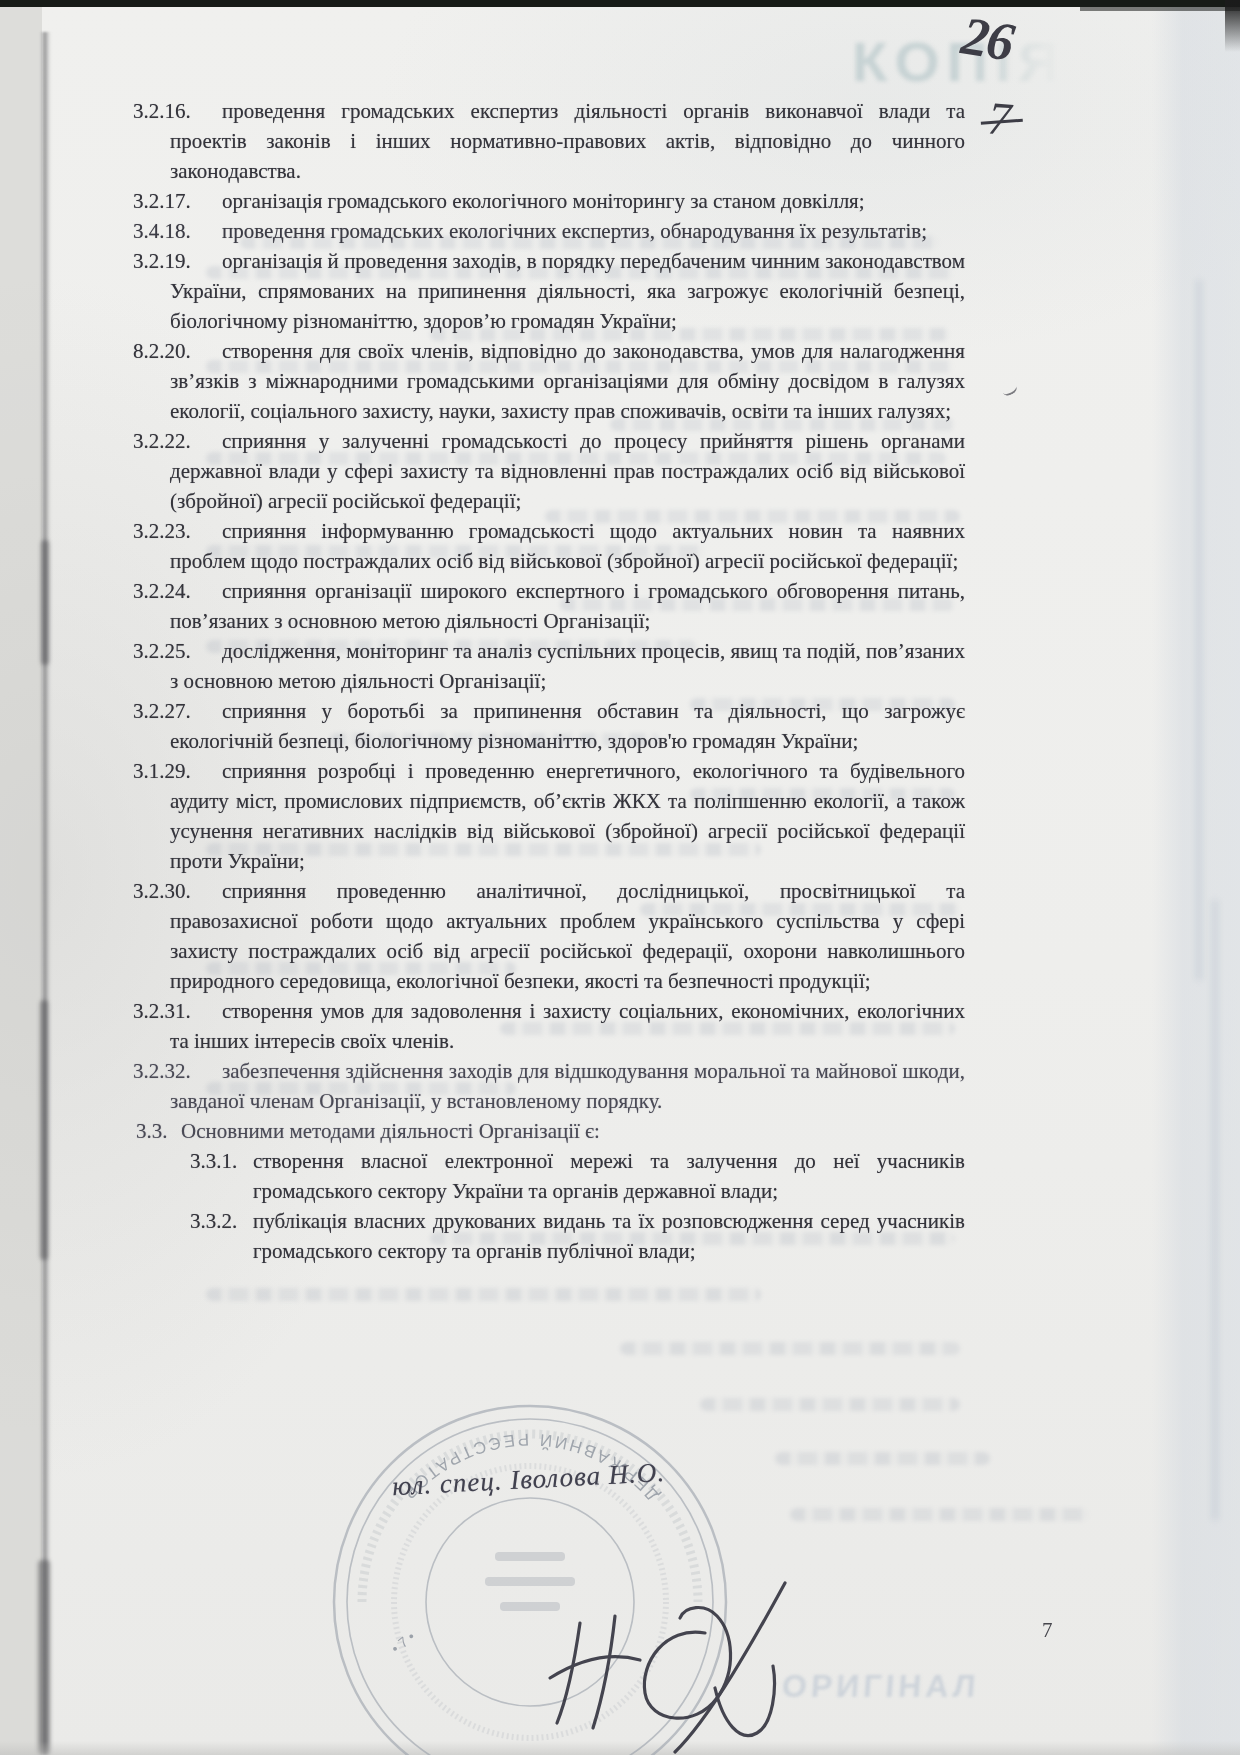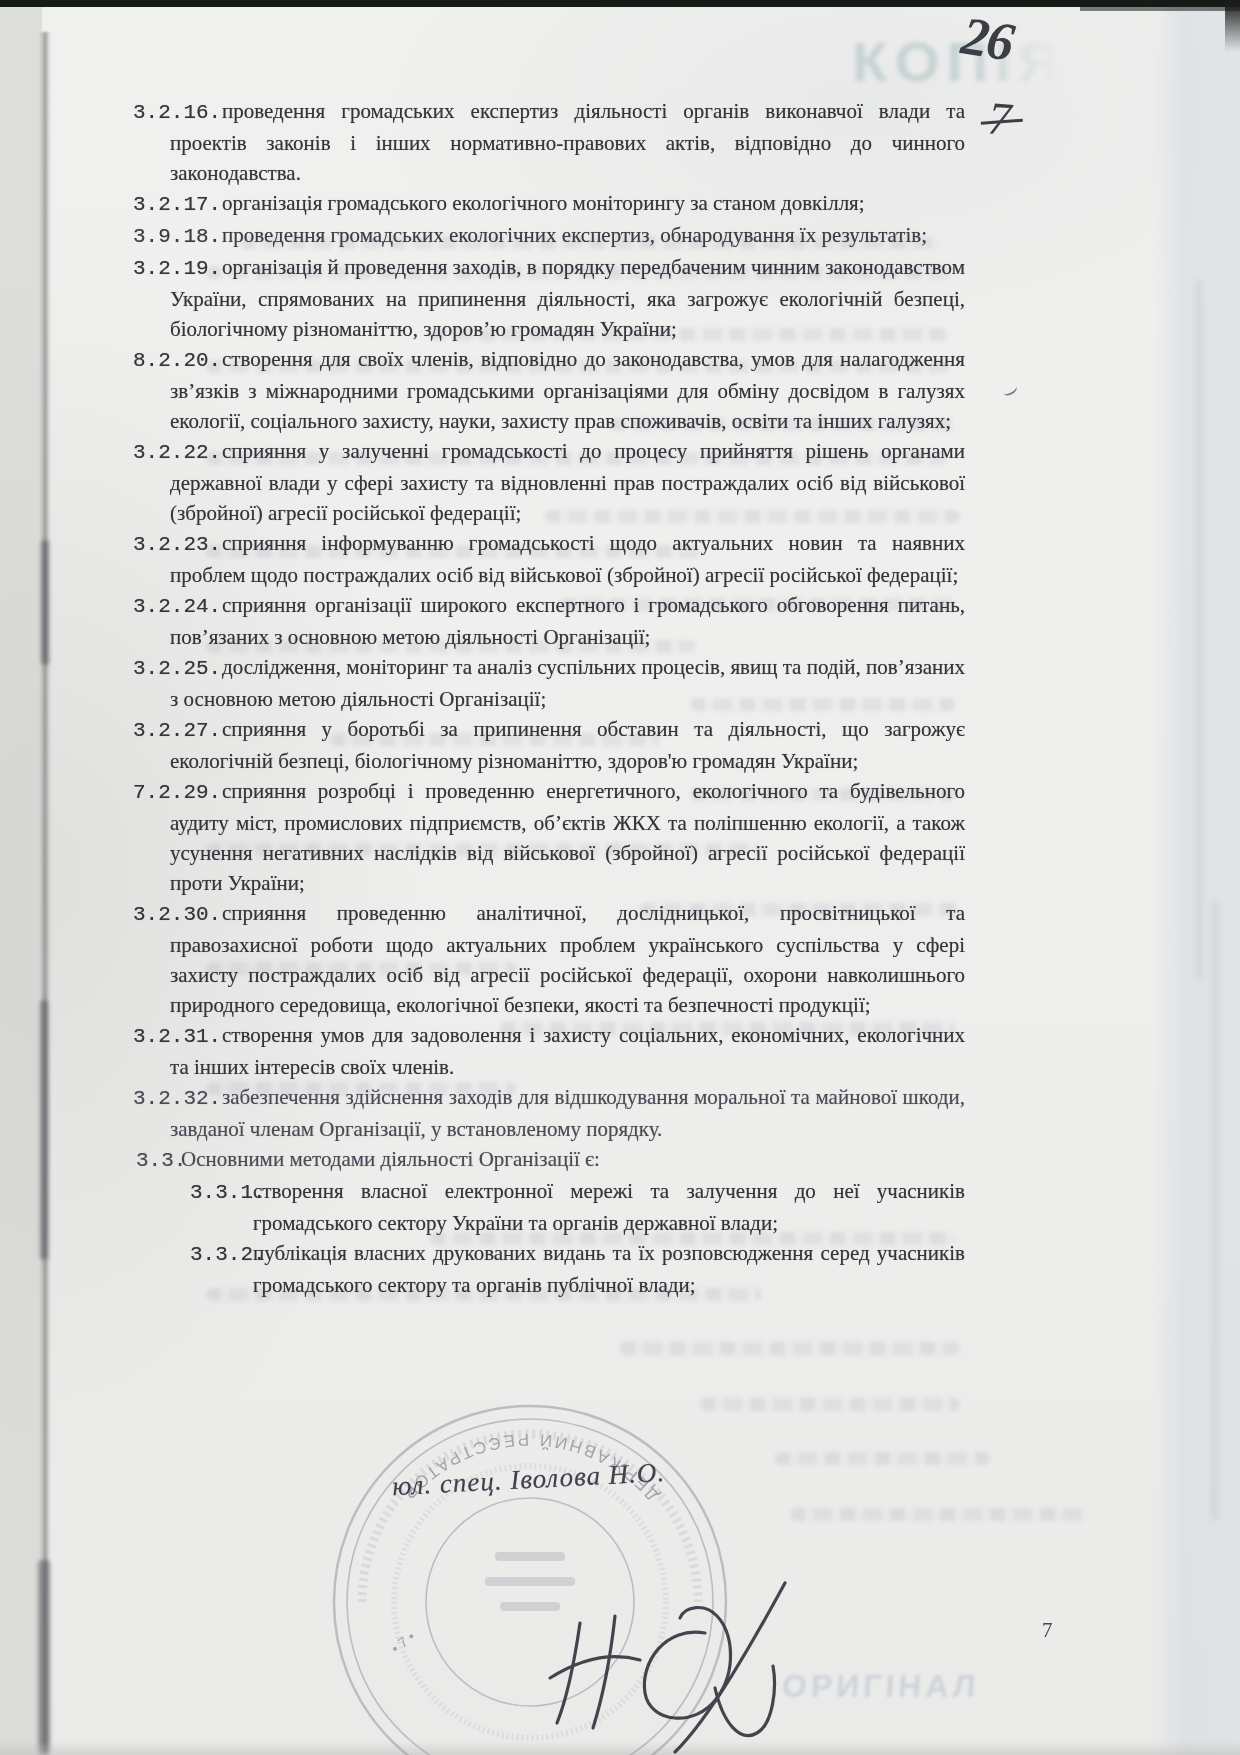"3.2.16." .clause .num { font-family: Liberation Mono, monospace -> none }
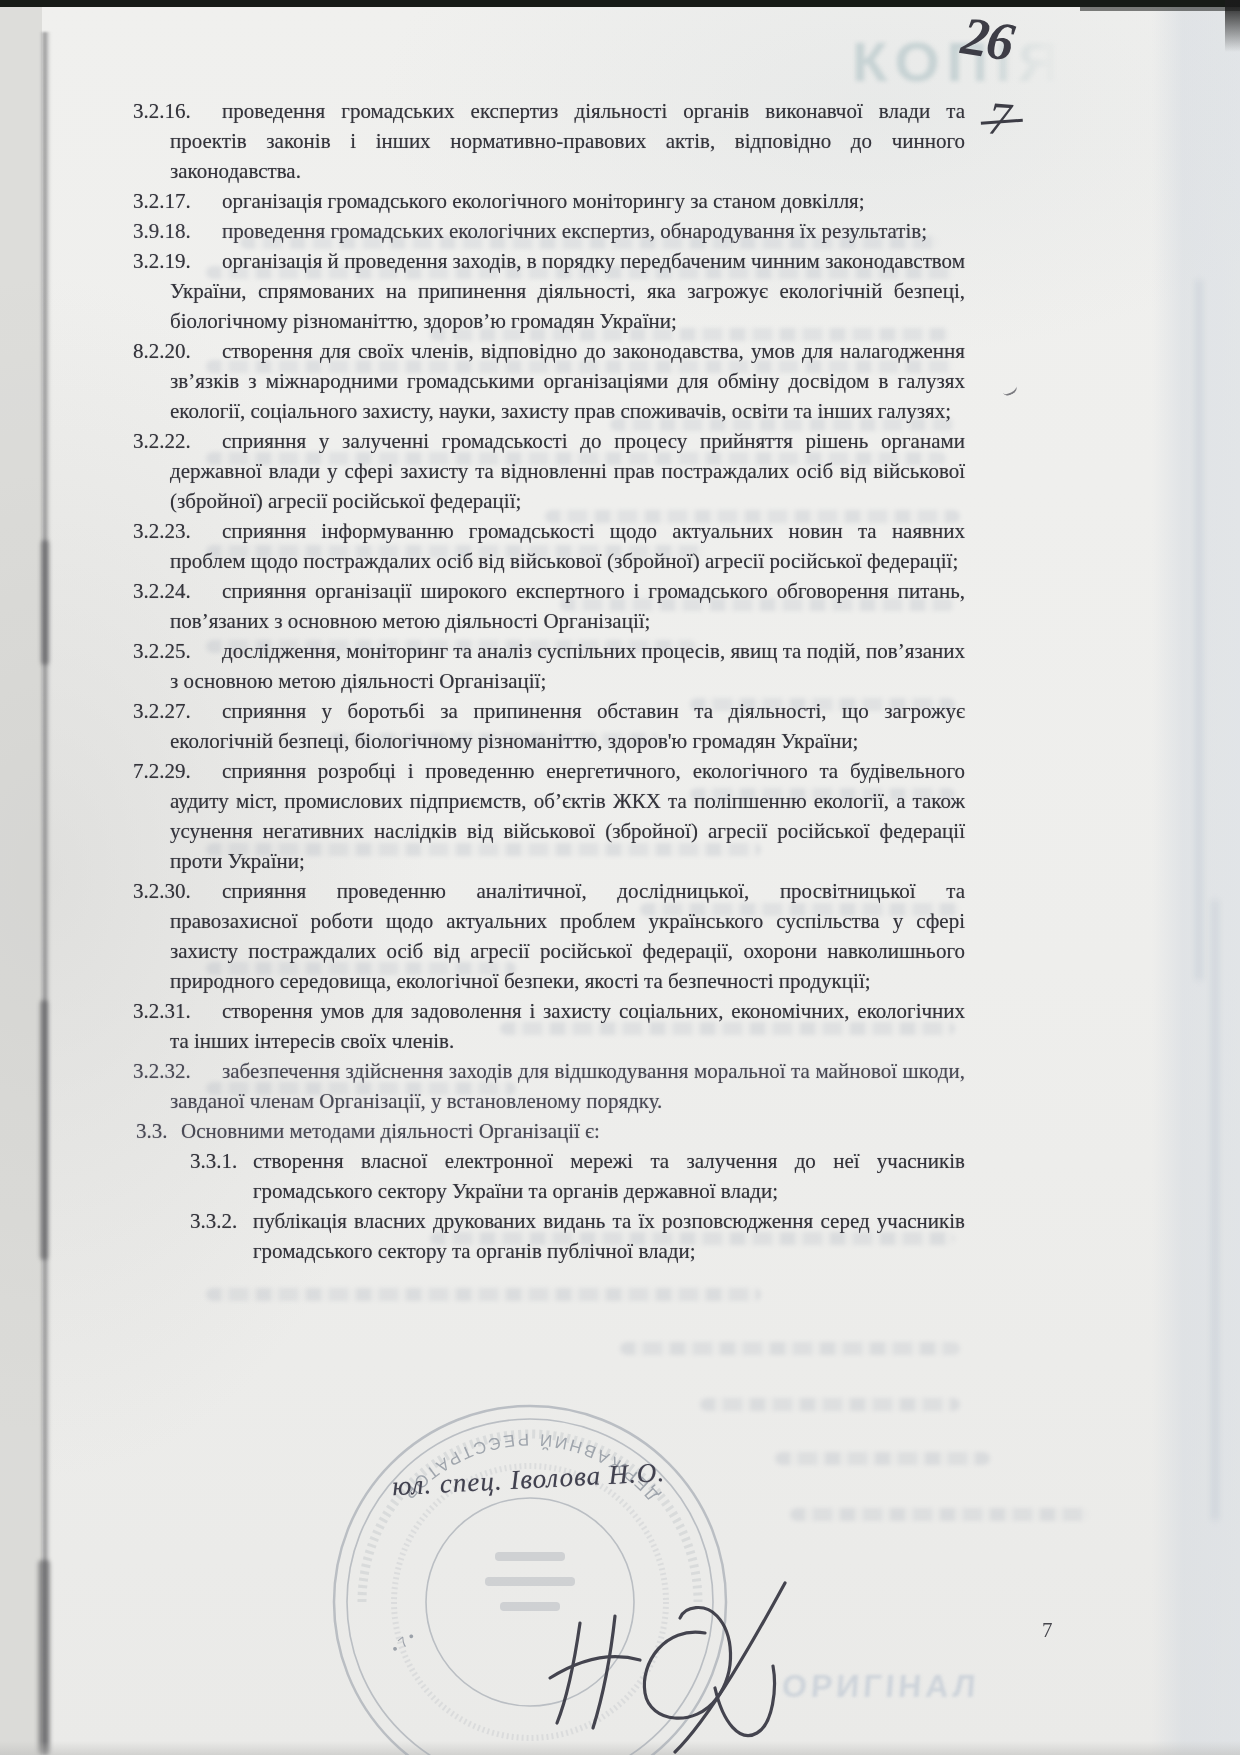"3.9.18." span.num { text: 3.9.18 -> 3.4.18 }
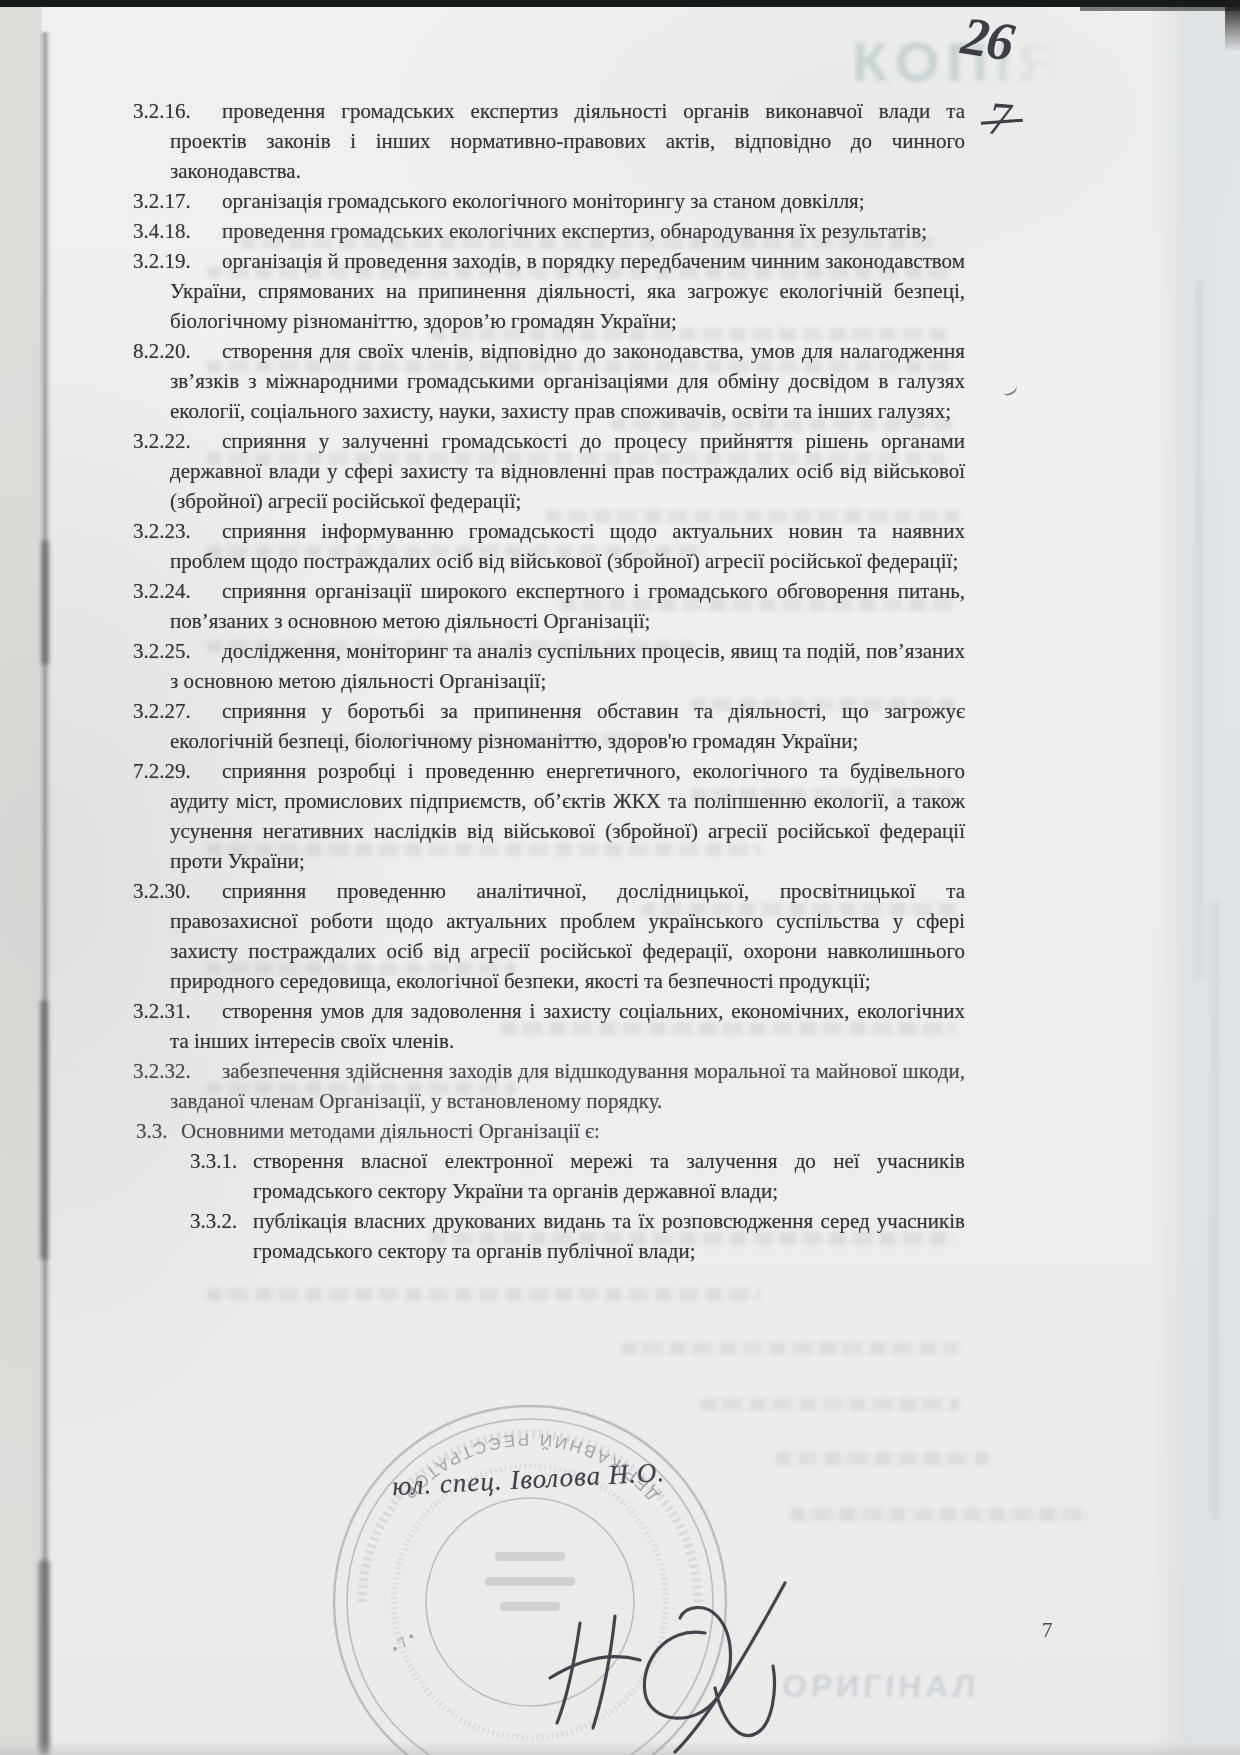"7.2.29." span.num { text: 7.2.29 -> 3.1.29 }
